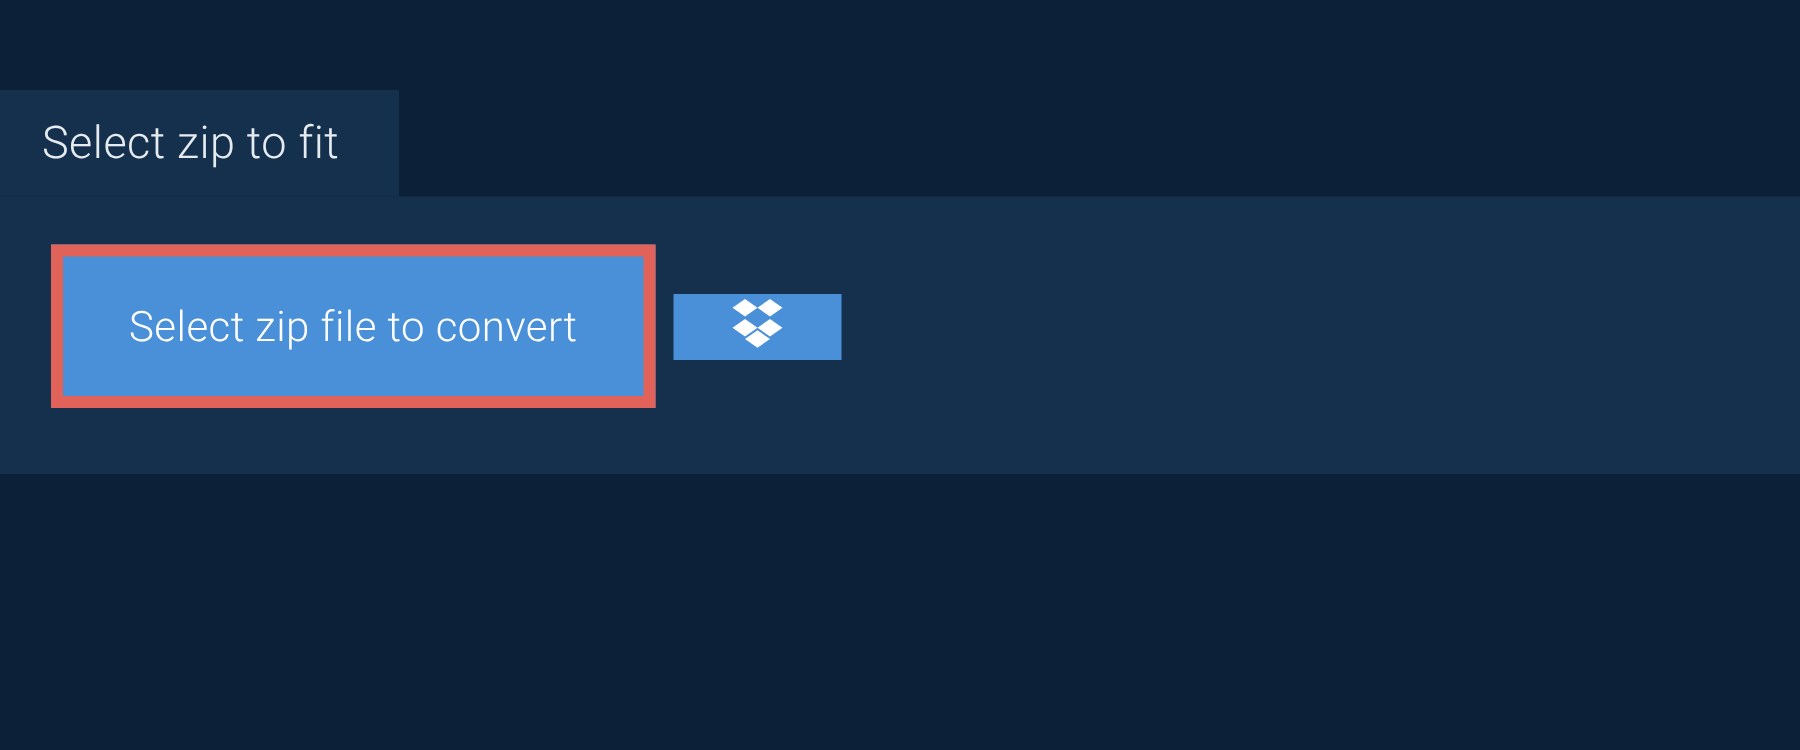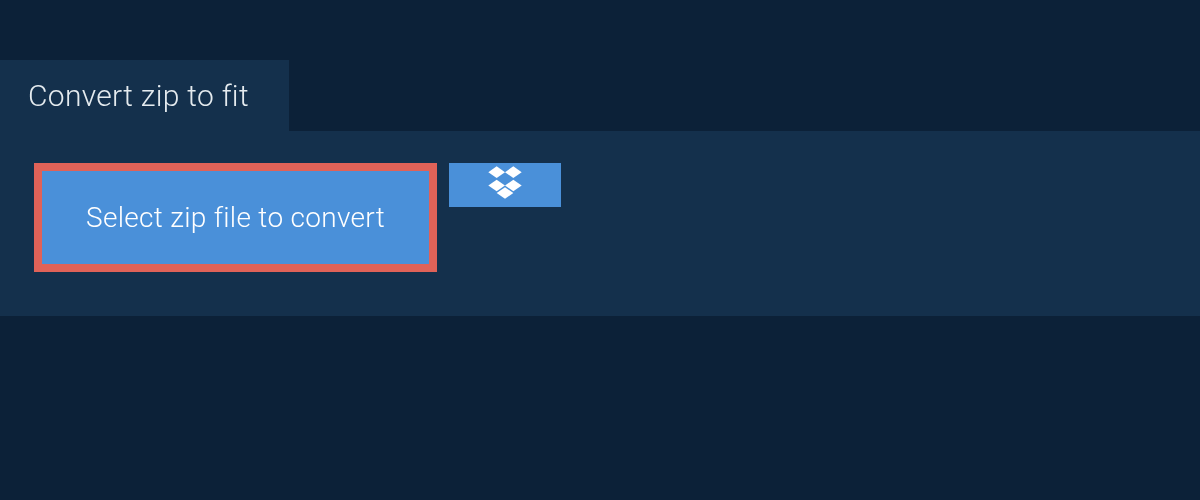"Convert zip to fit" span { text: Convert -> Select }
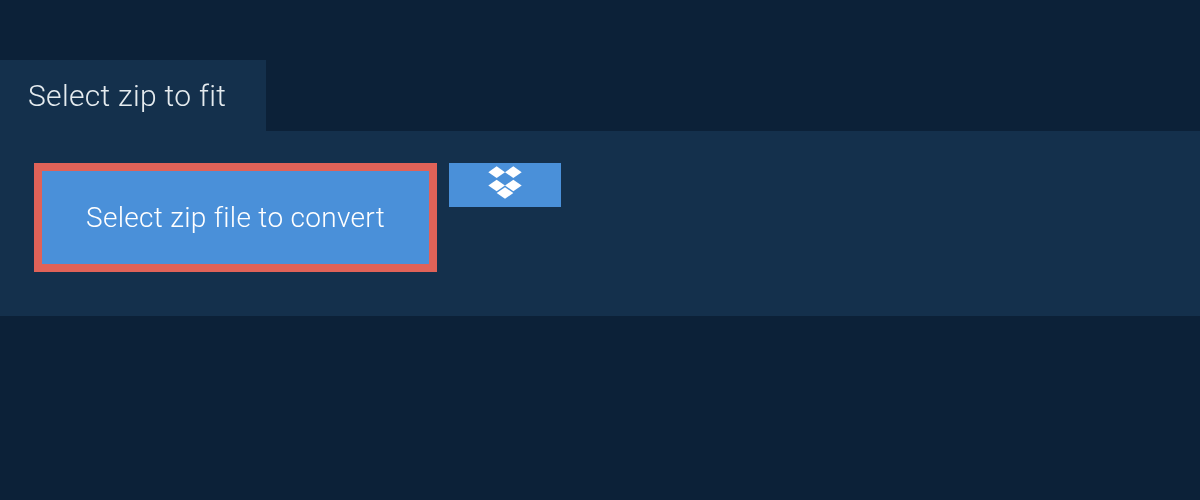"Select zip file to convert" .button-row { align-items: flex-start -> center }
